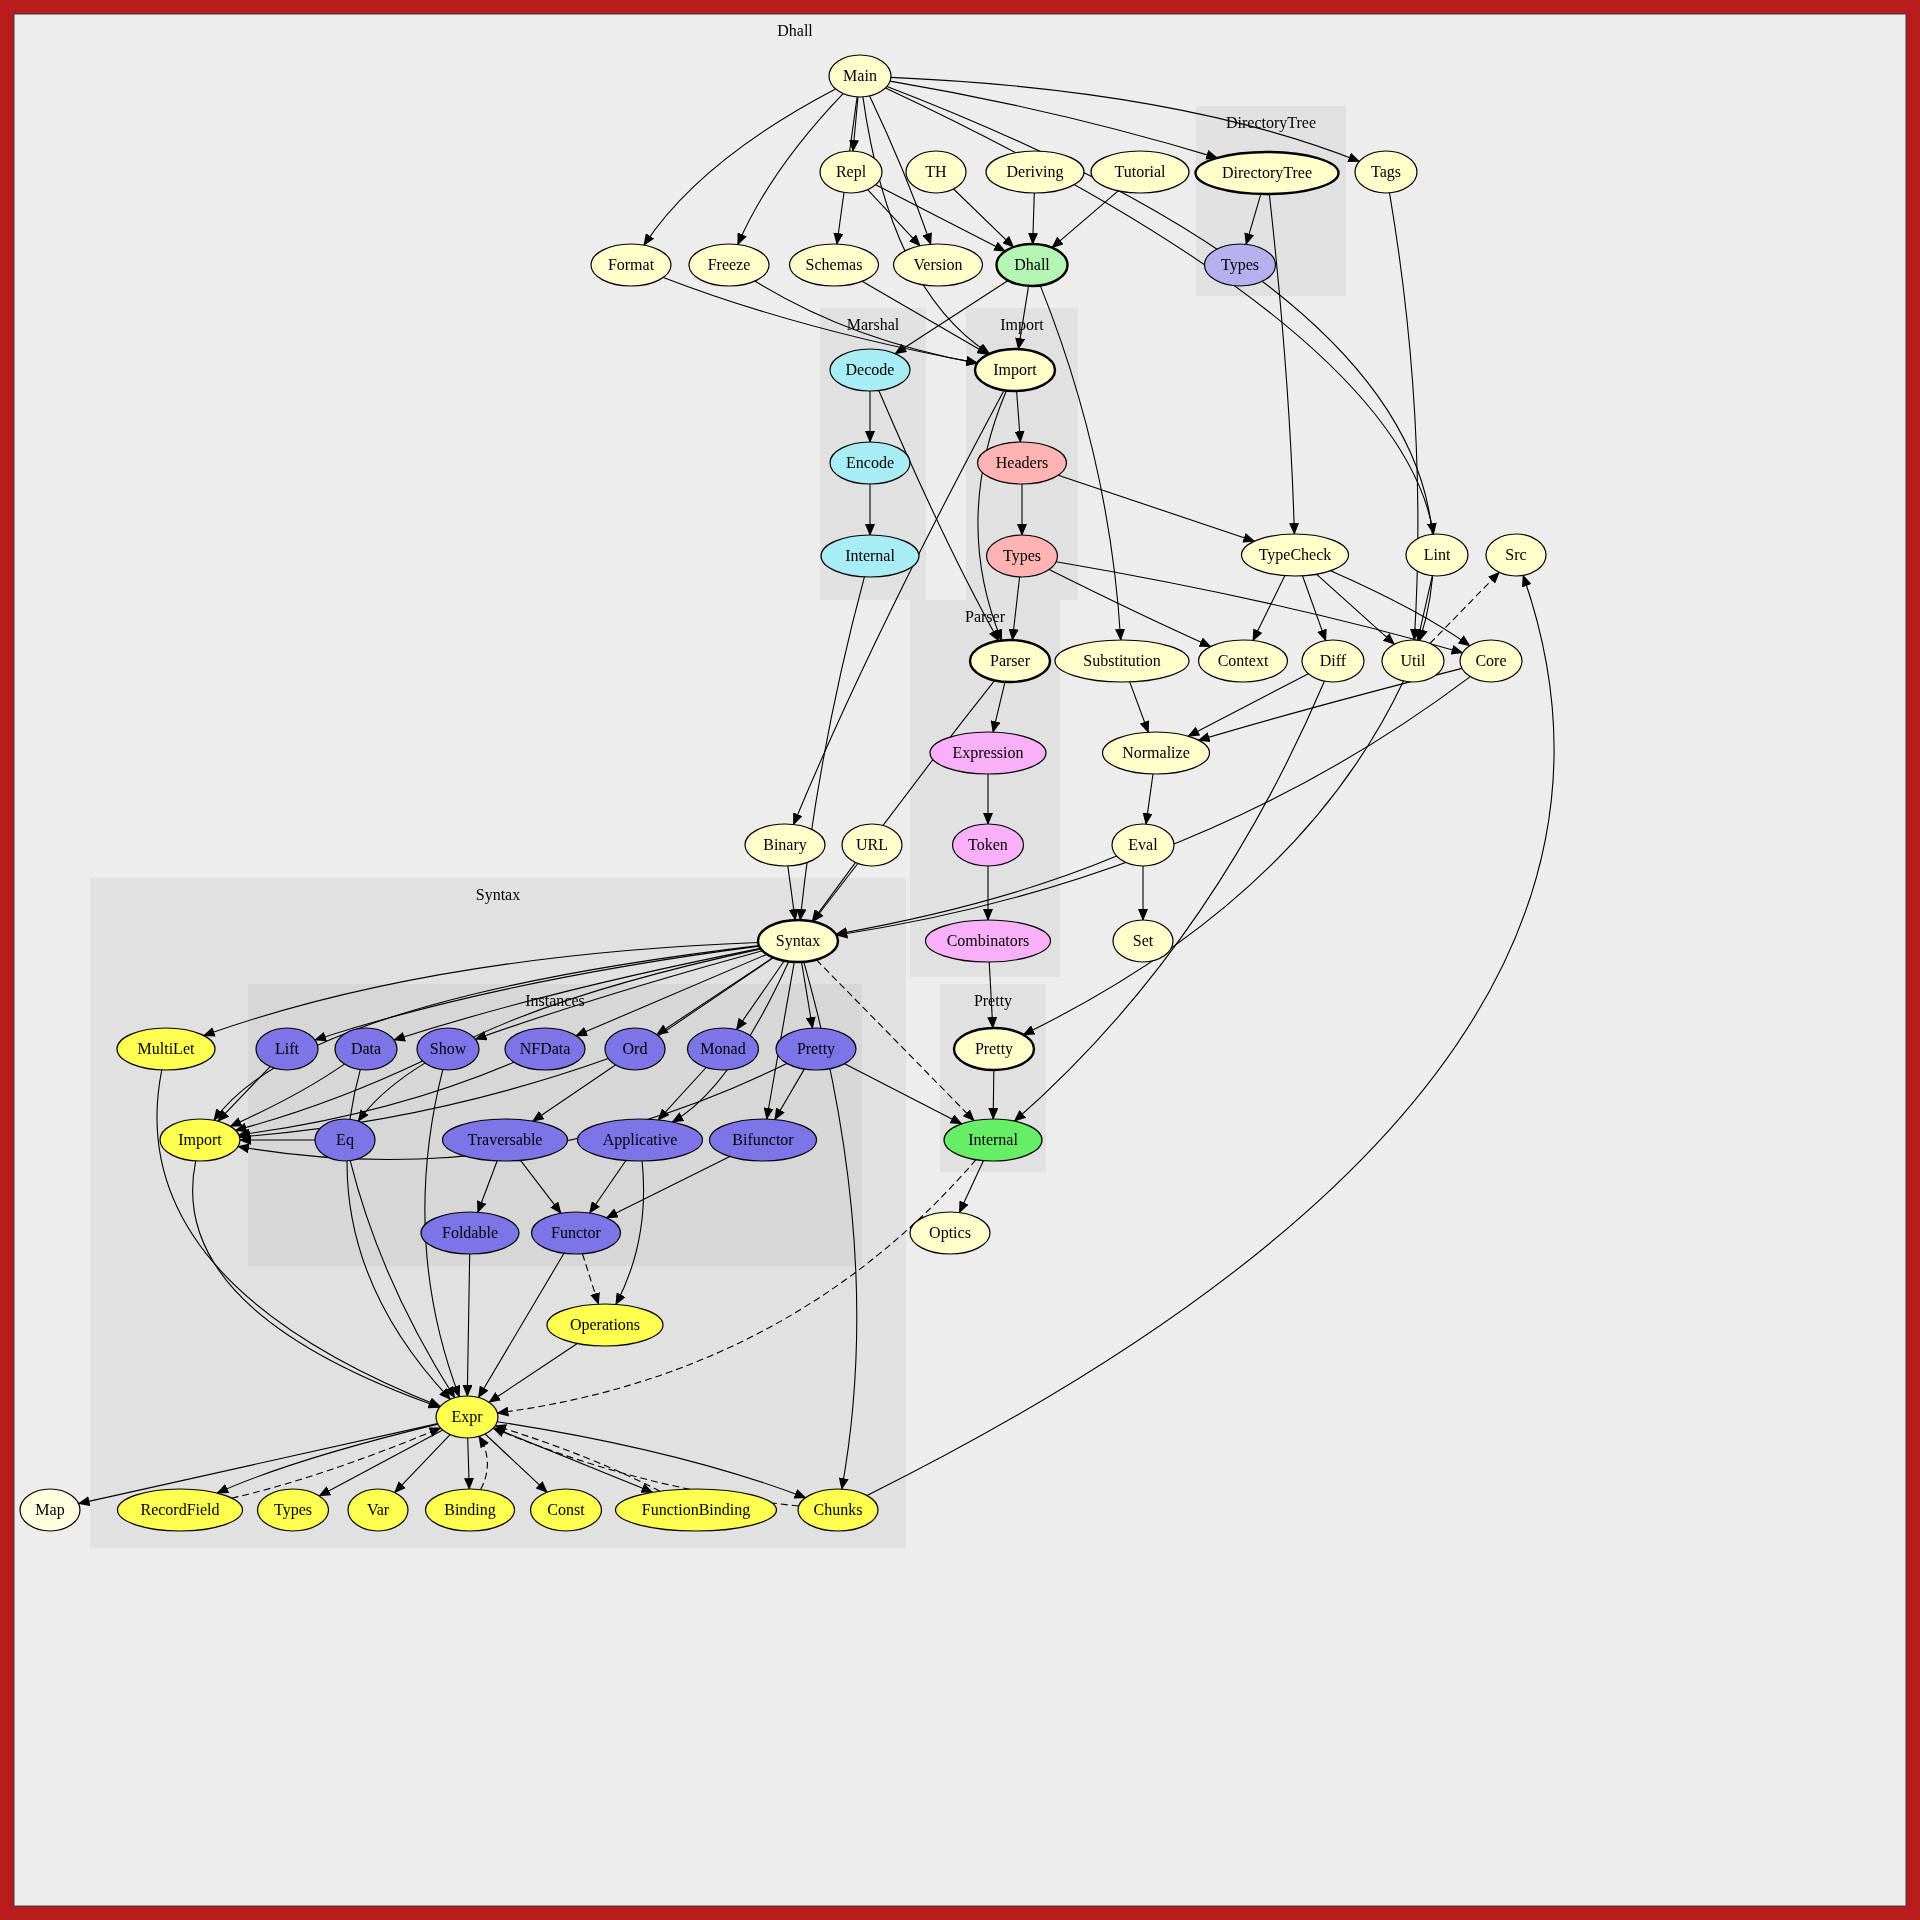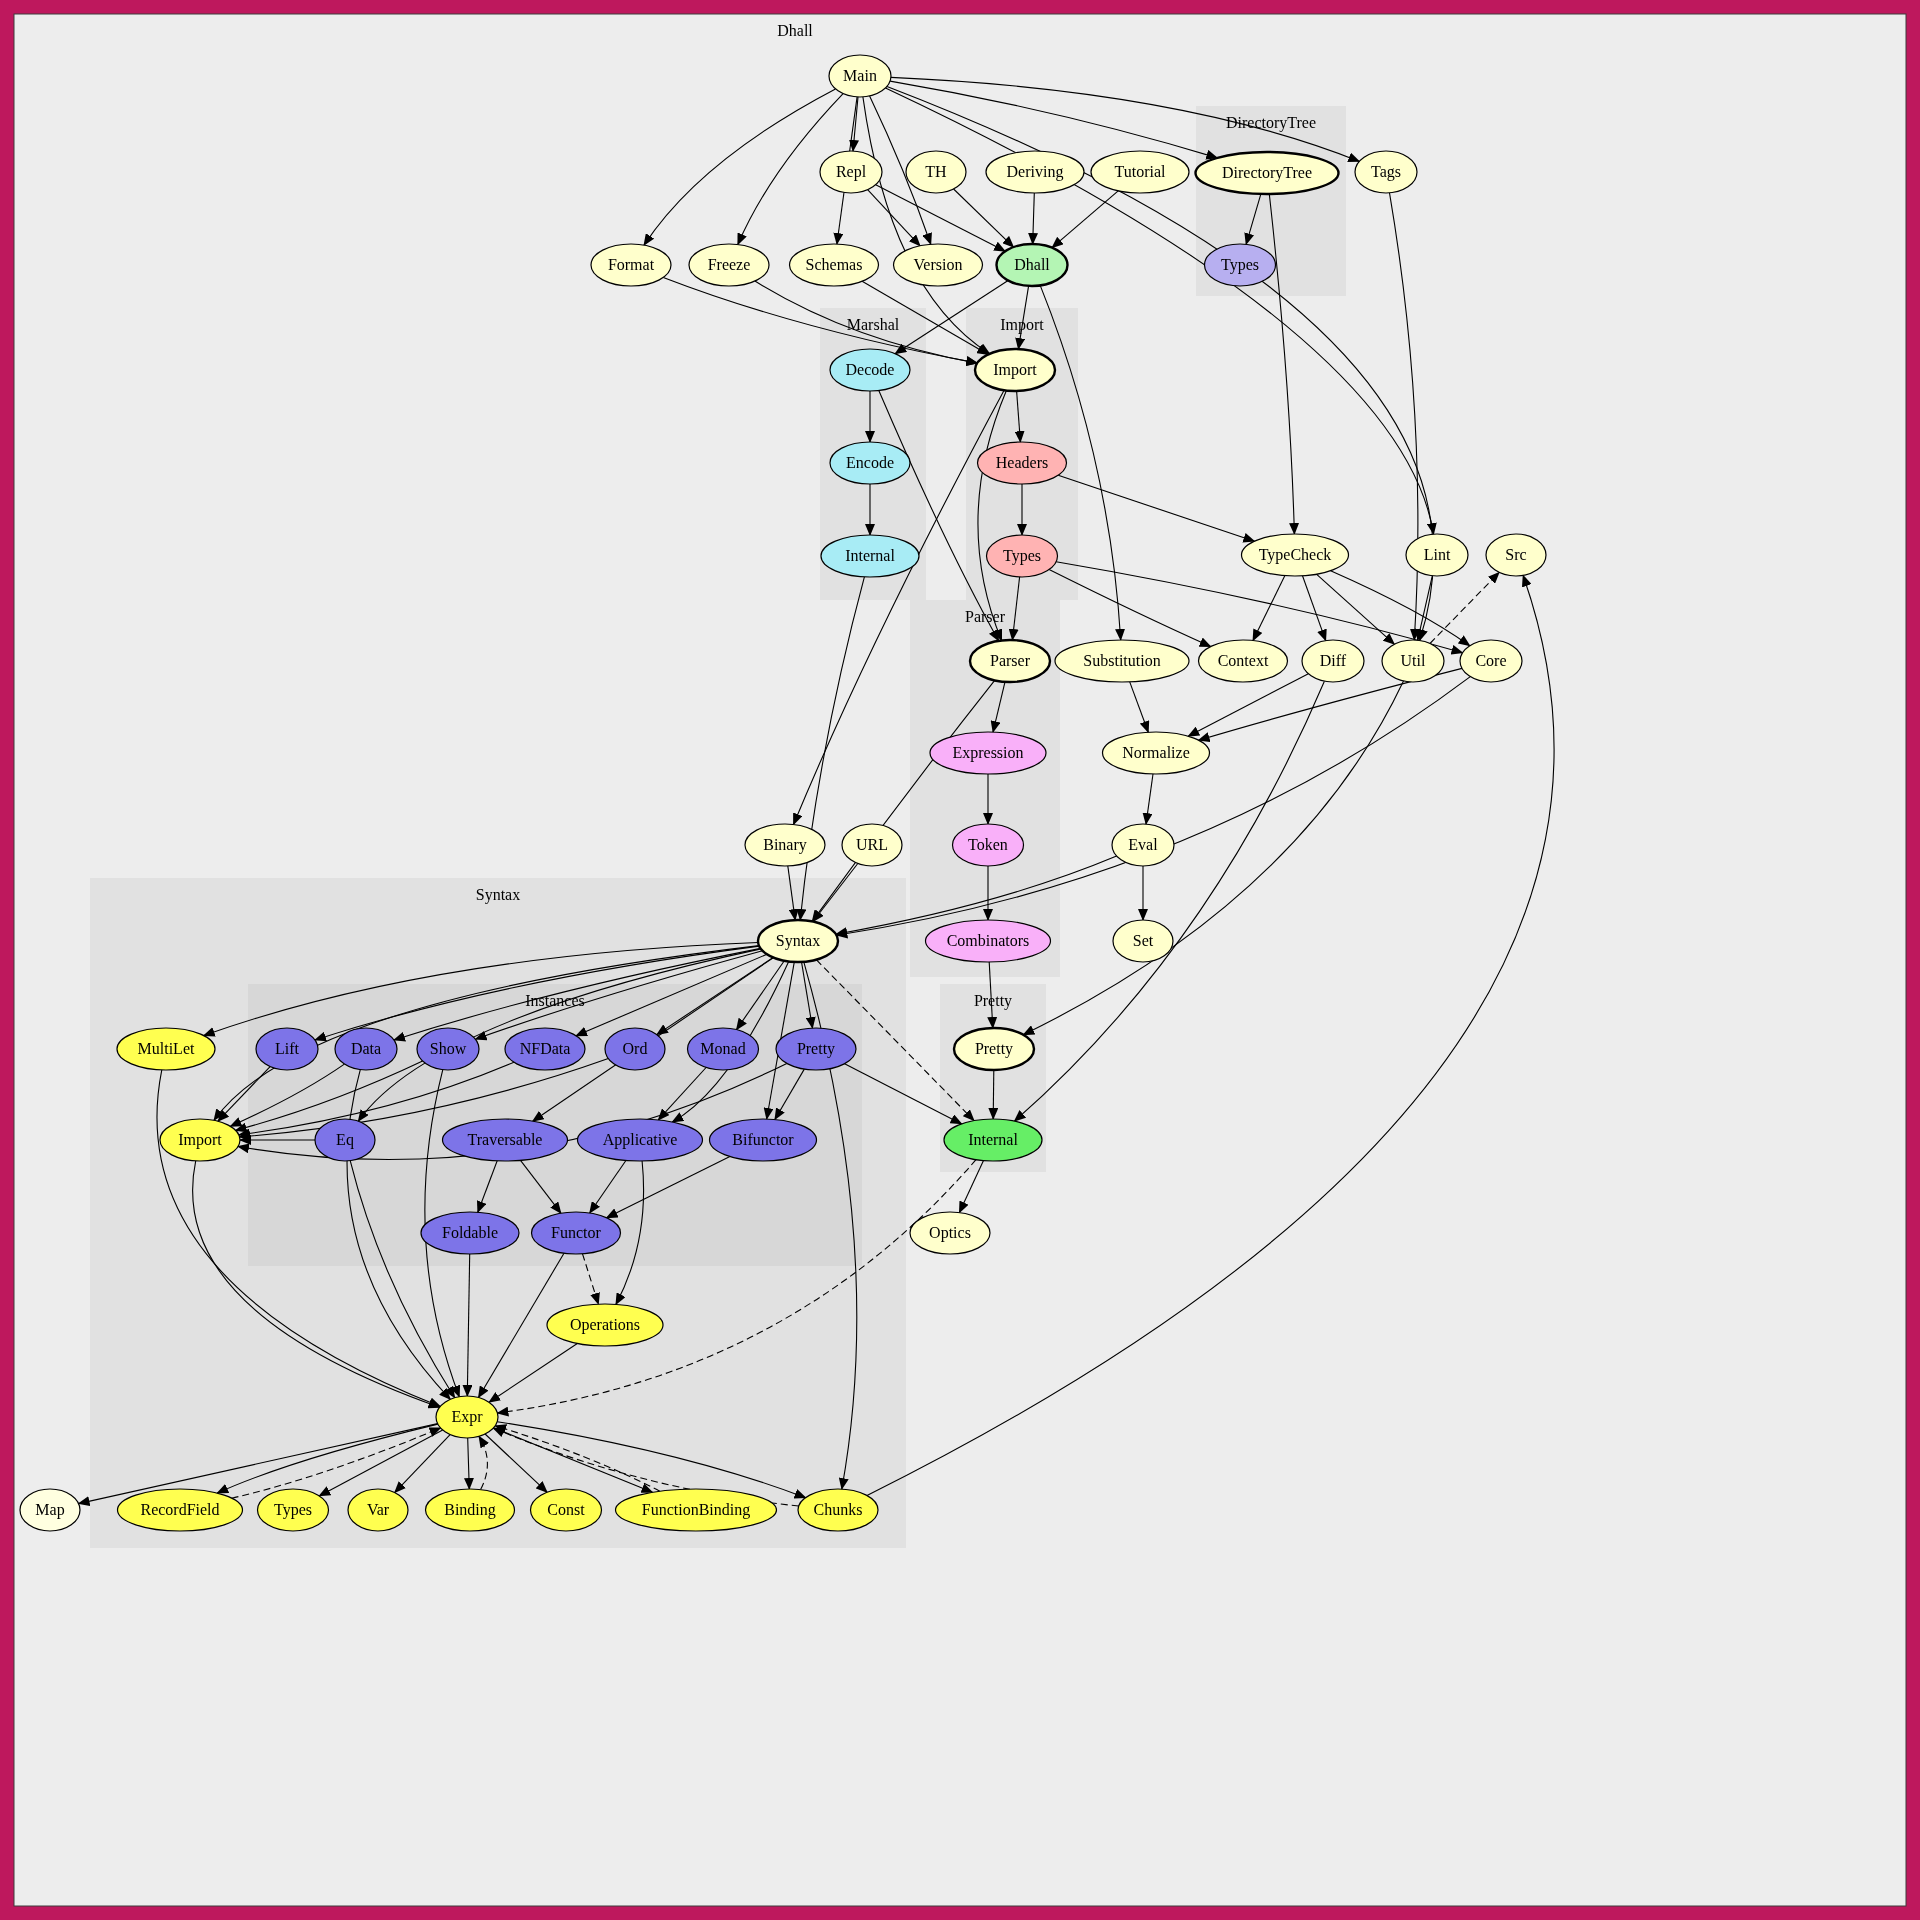"Dhall" #canvas { background: #be185d -> #b91c1c }
